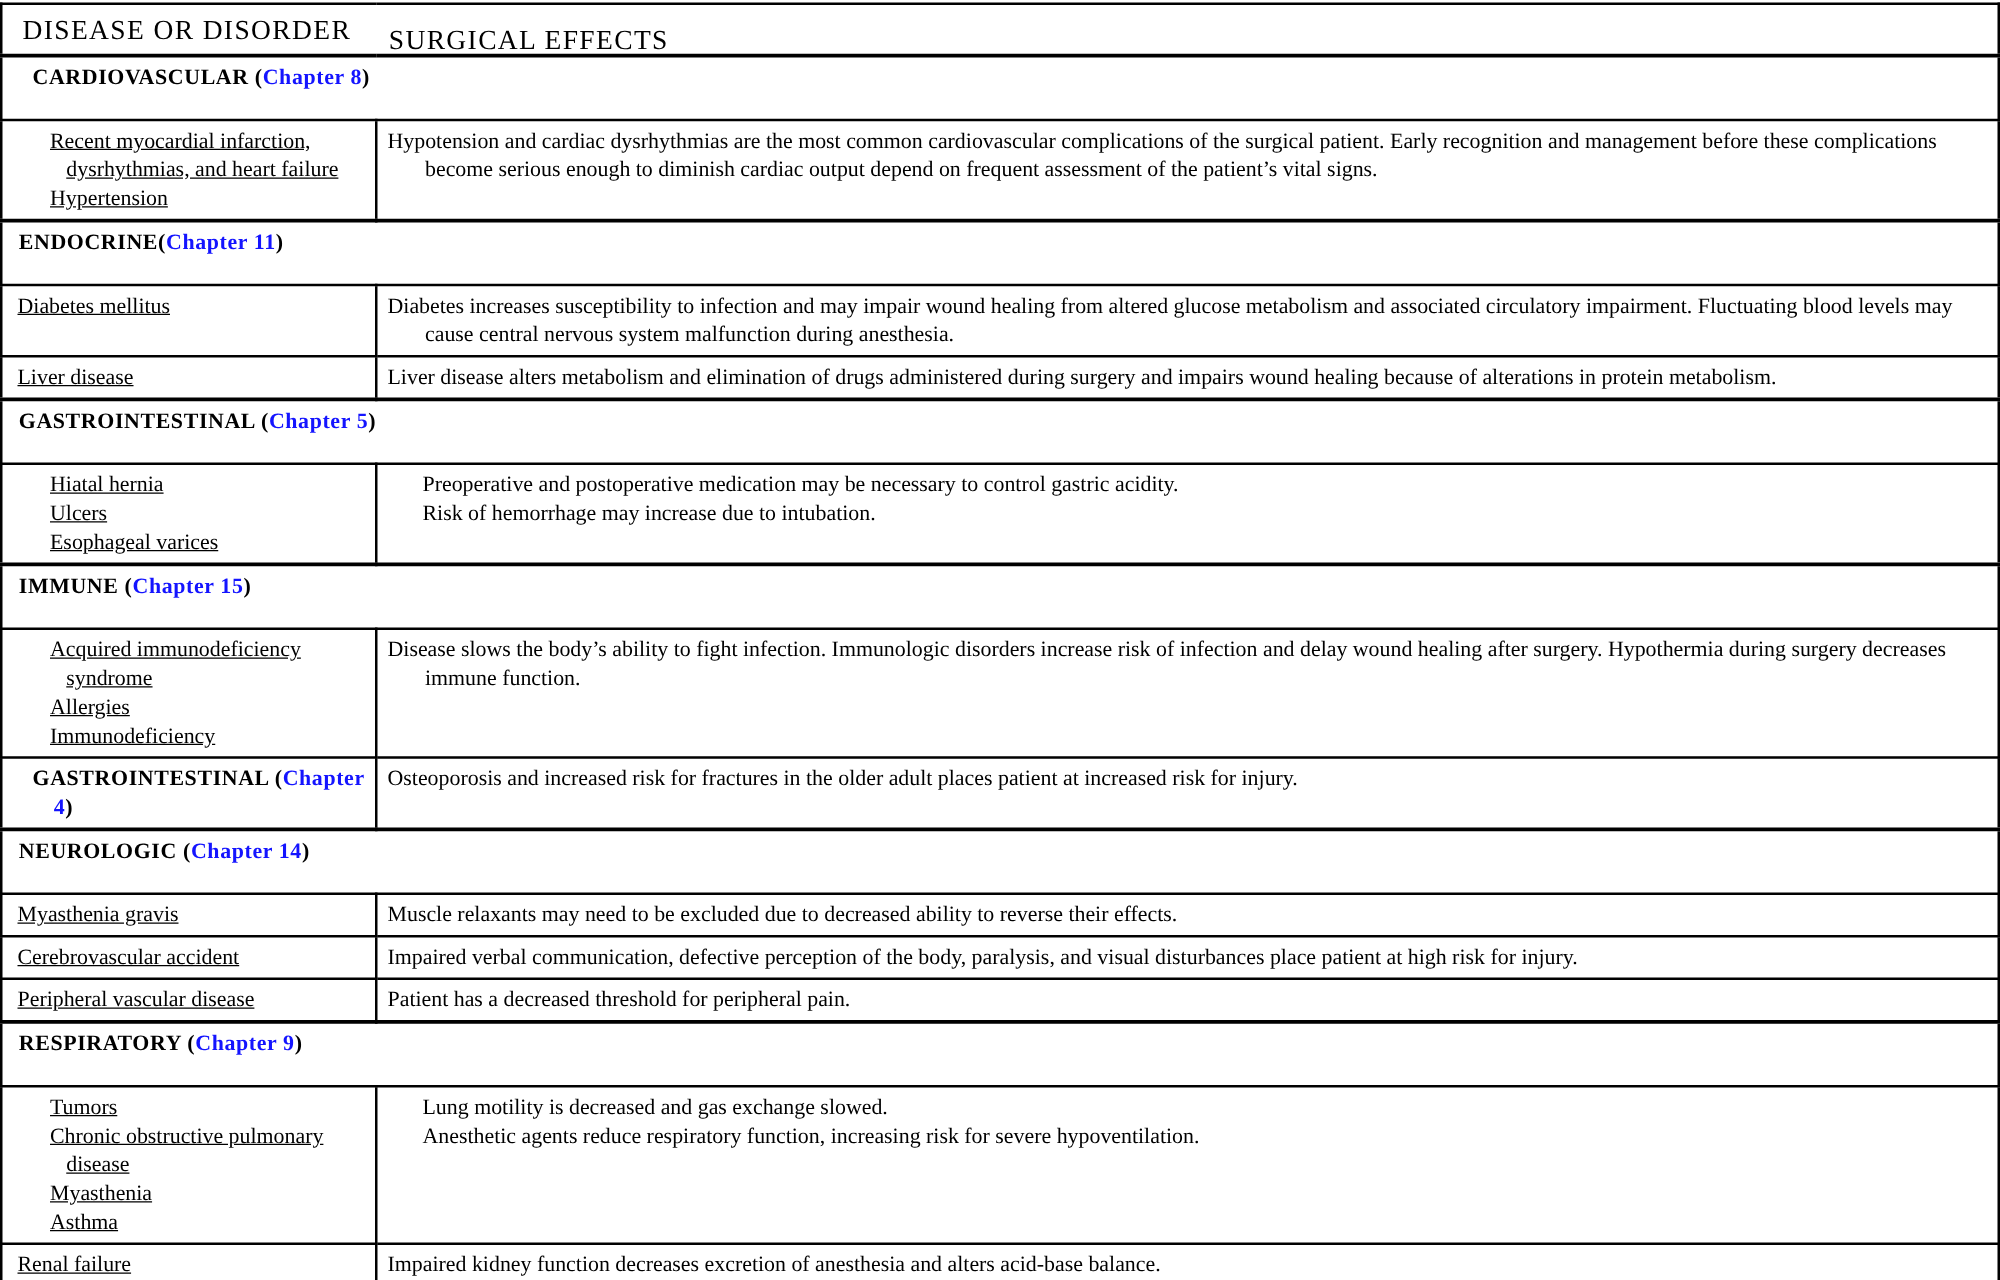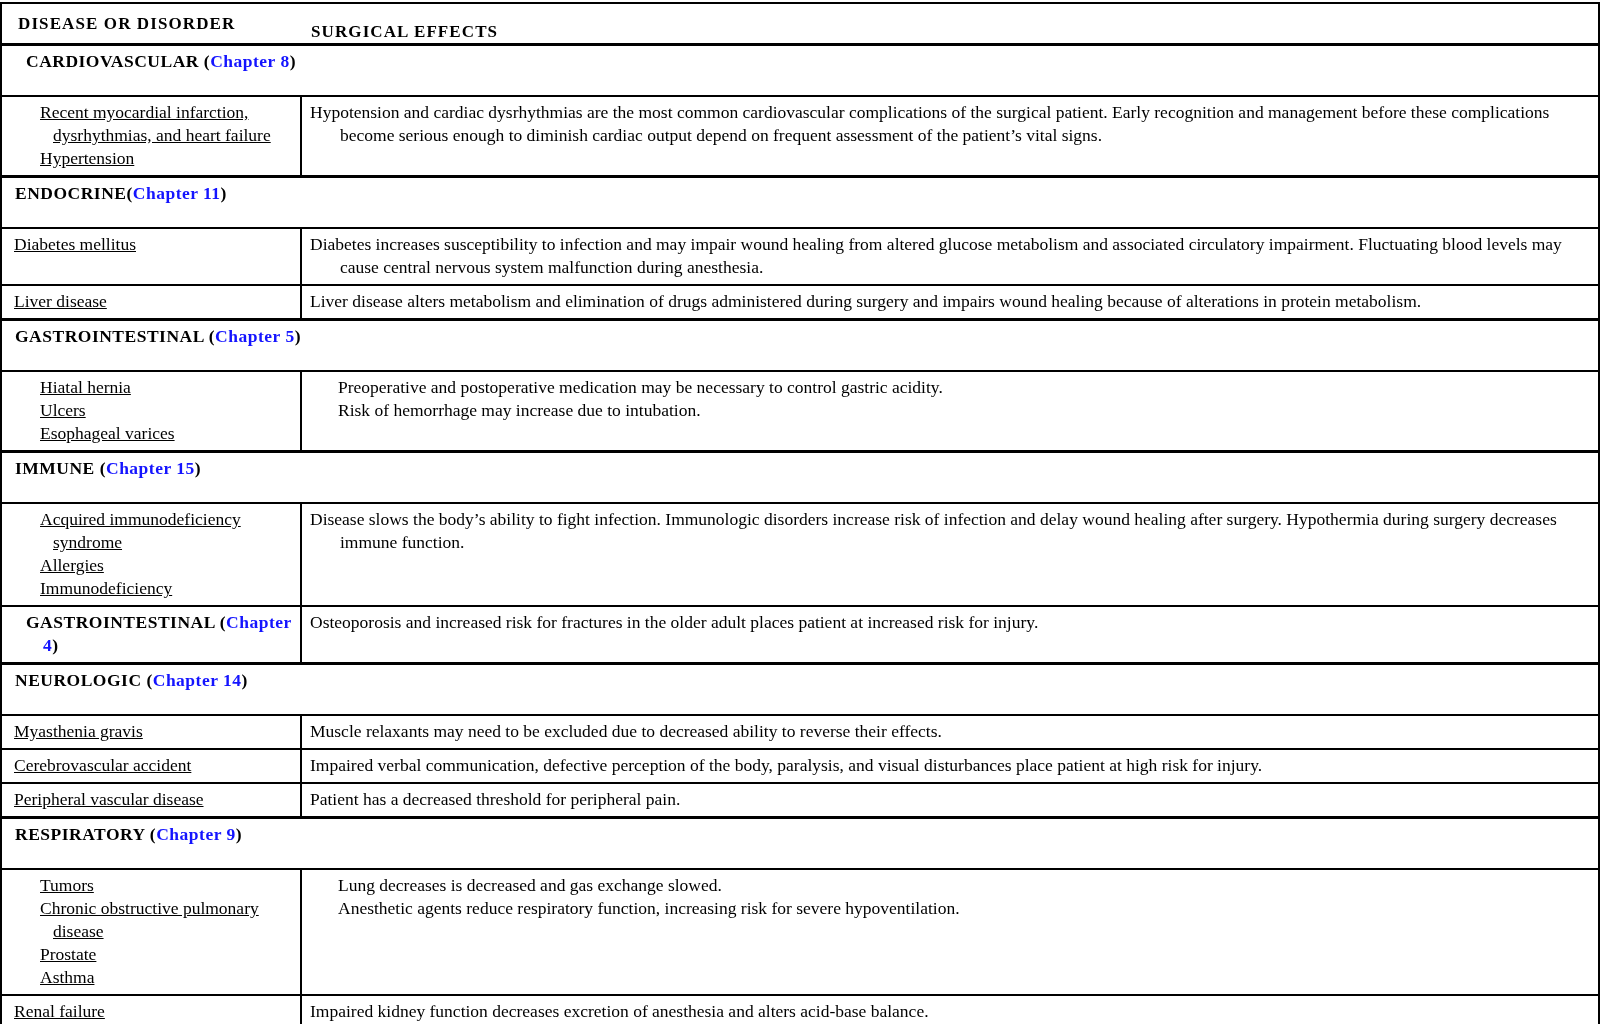"DISEASE OR DISORDER" .hd { font-size: 17px -> 22px; font-weight: bold -> normal }
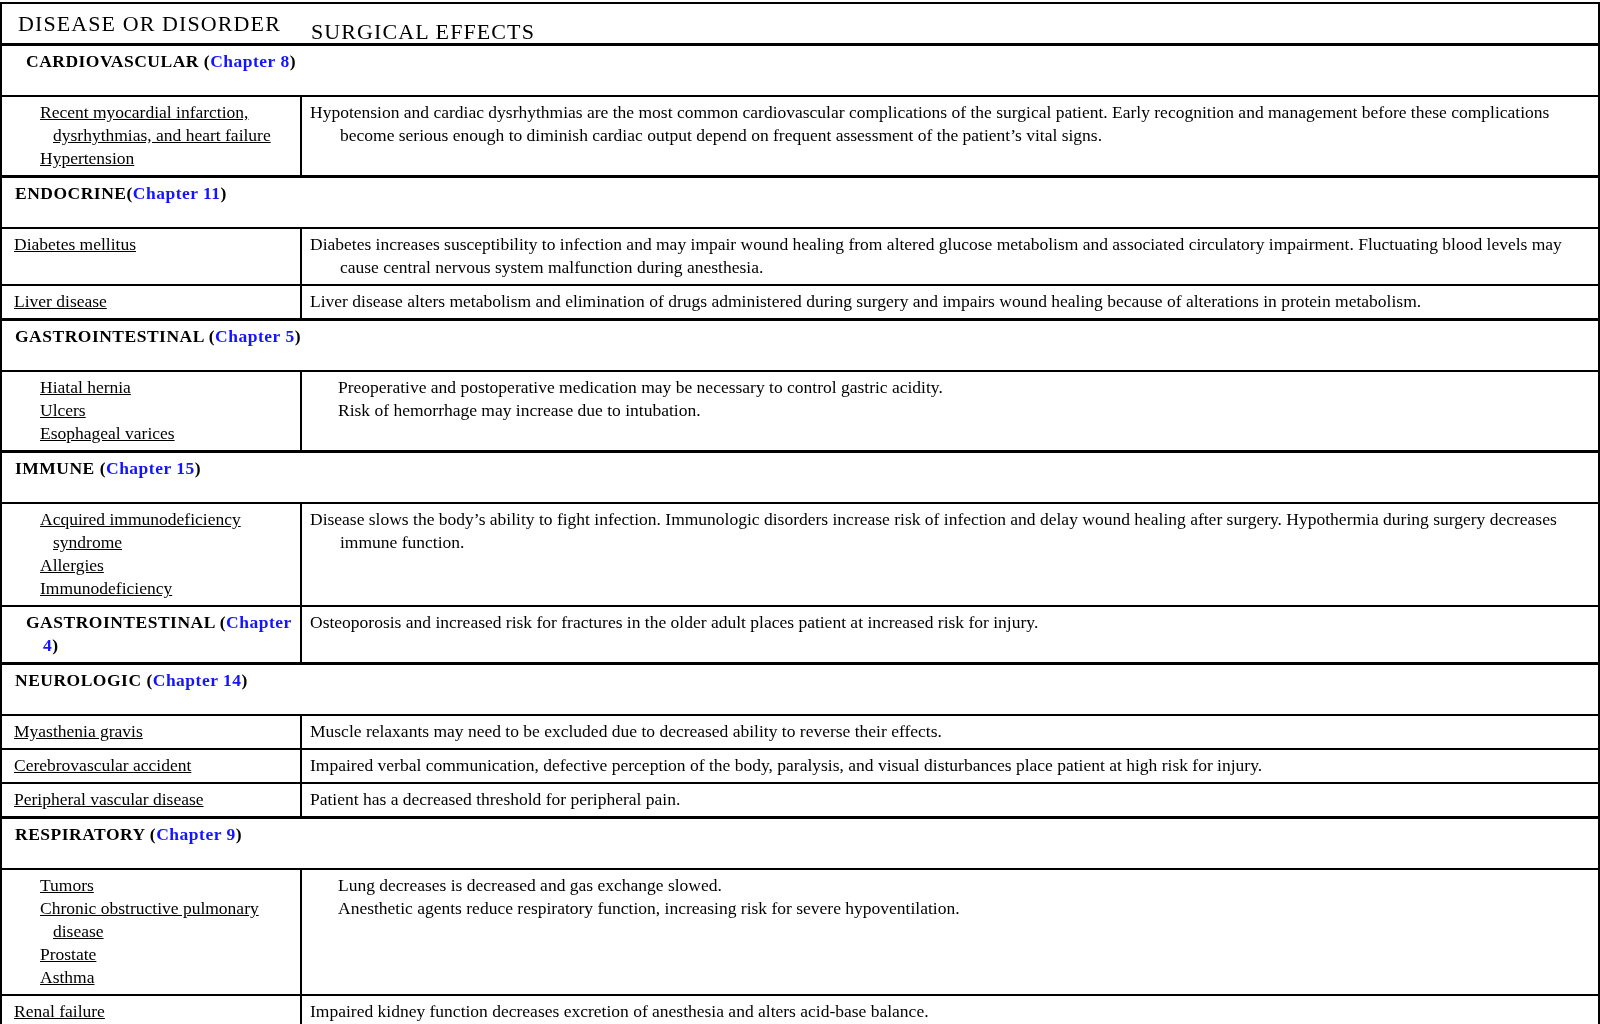"Lung decreases is decreased and" p.para { text: decreases -> motility }
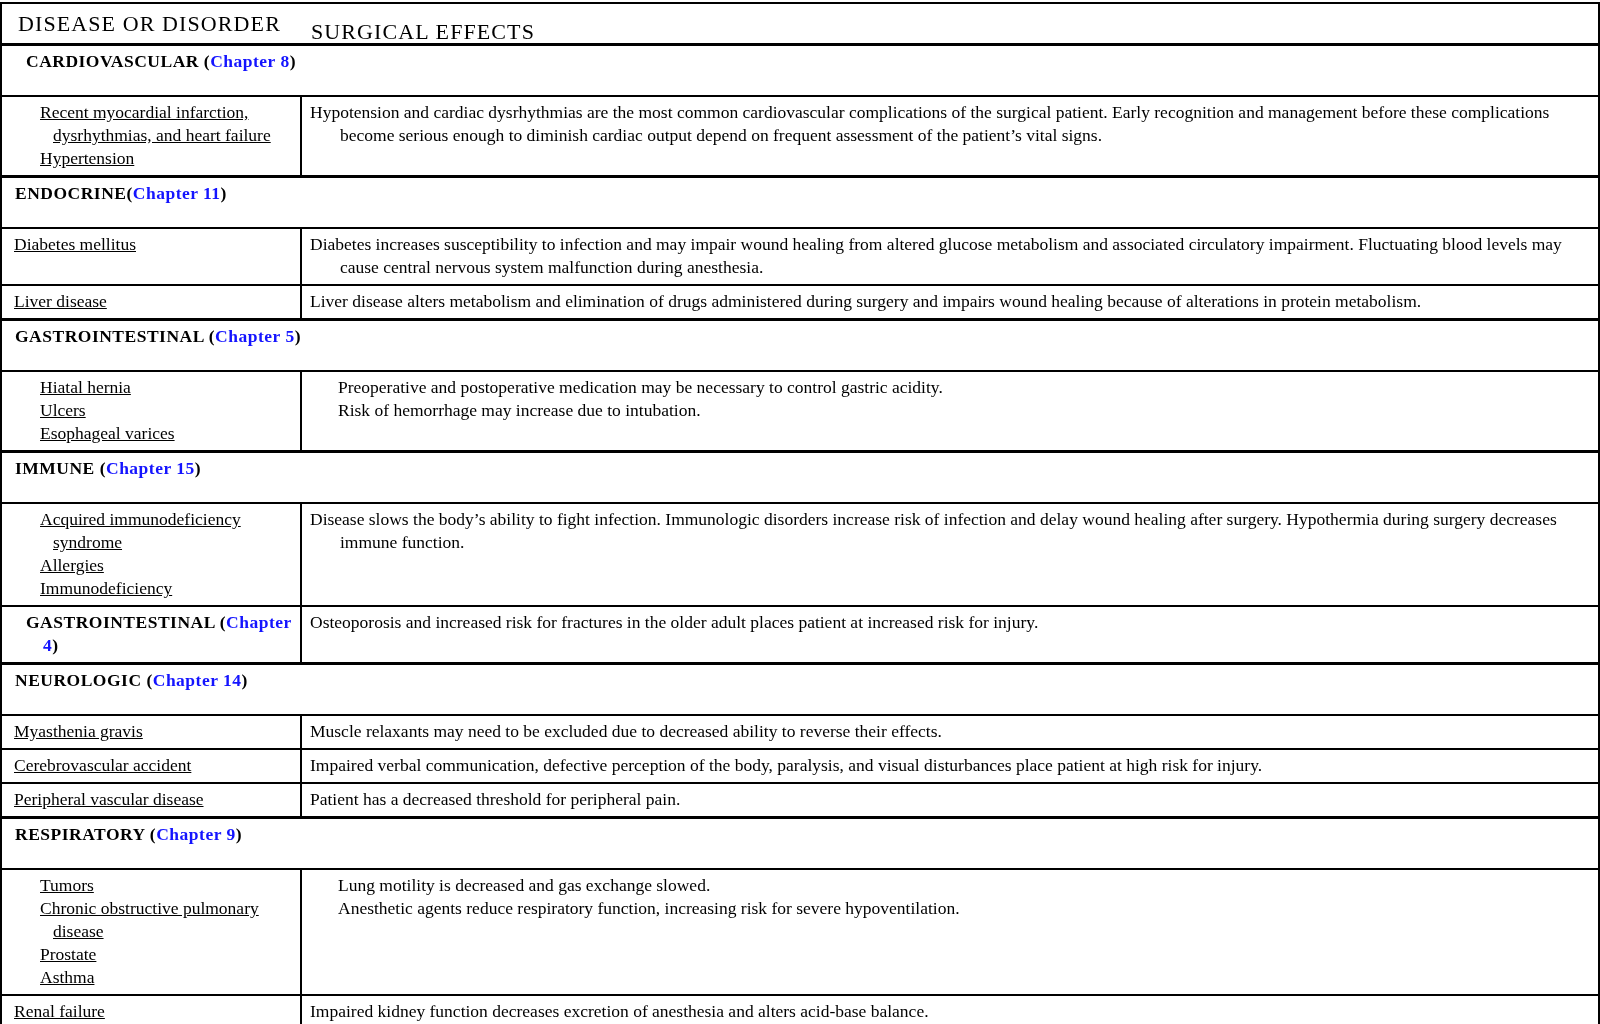"Prostate" div.li { text: Prostate -> Myasthenia }
